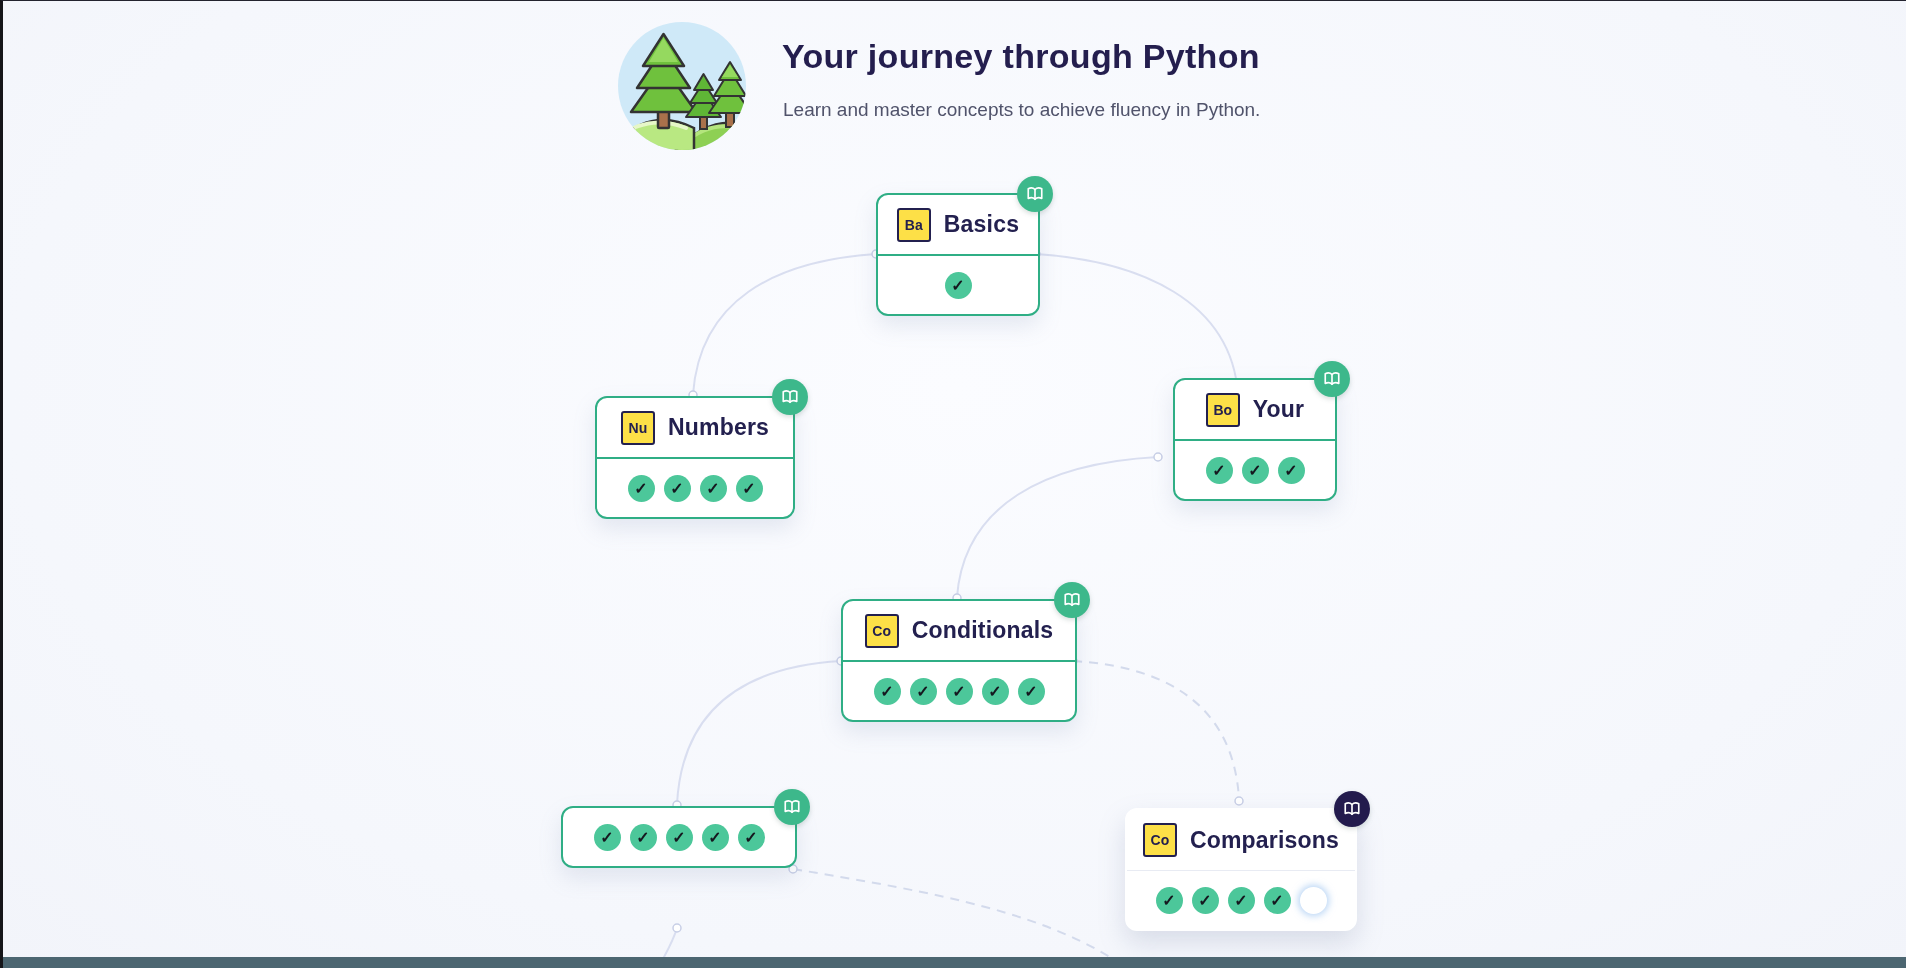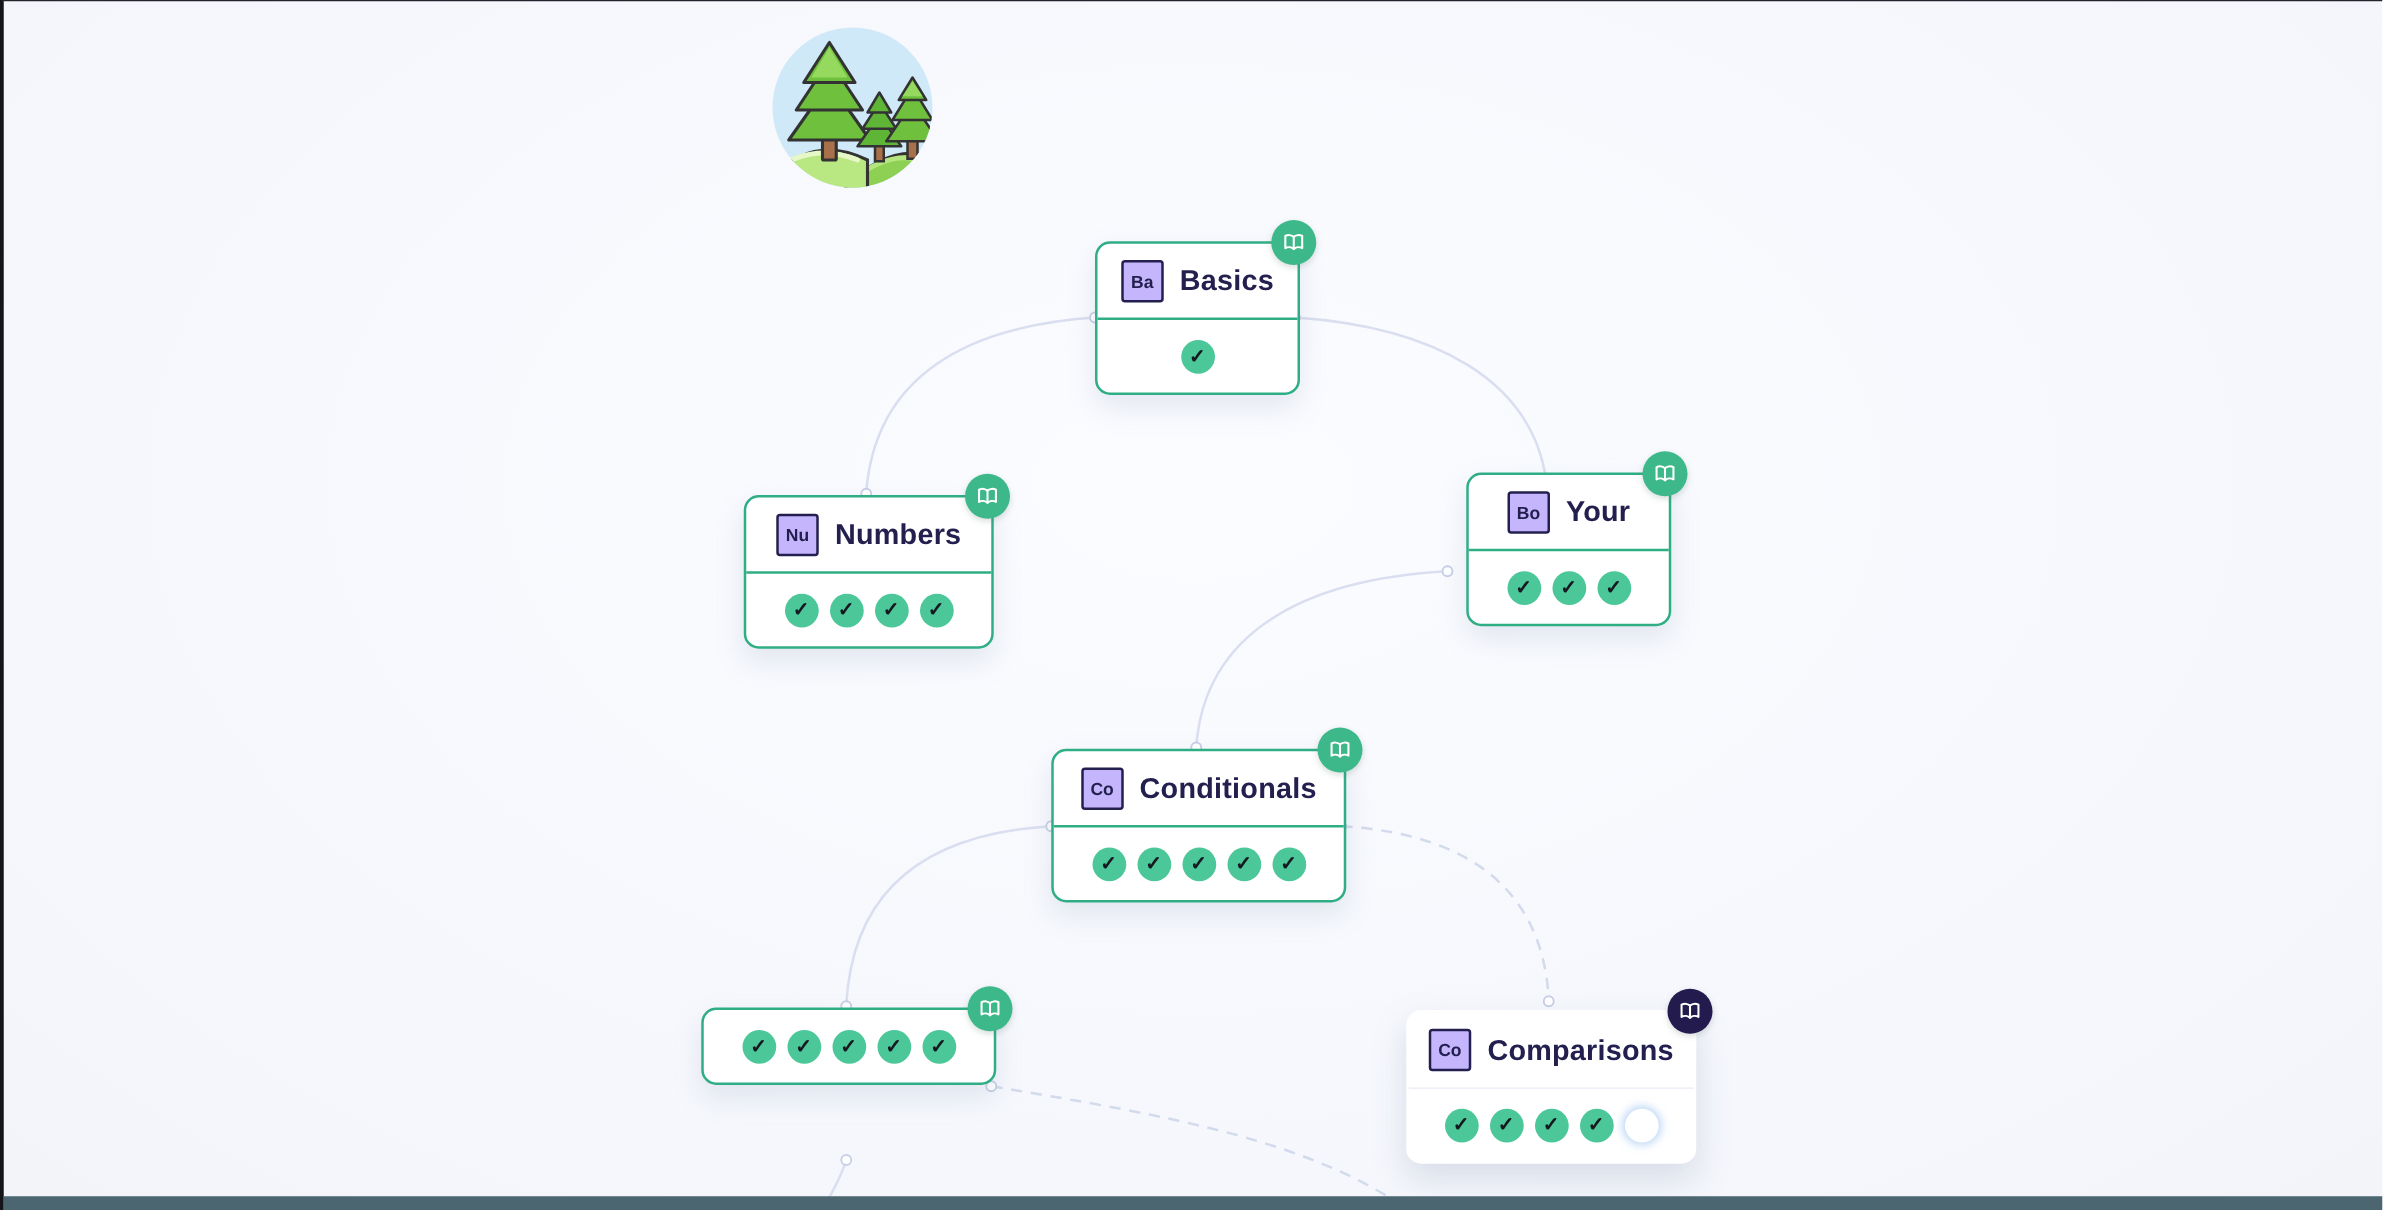"Your journey through Python" div.page-title { html: none -> <div>Your journey through Python</div> }
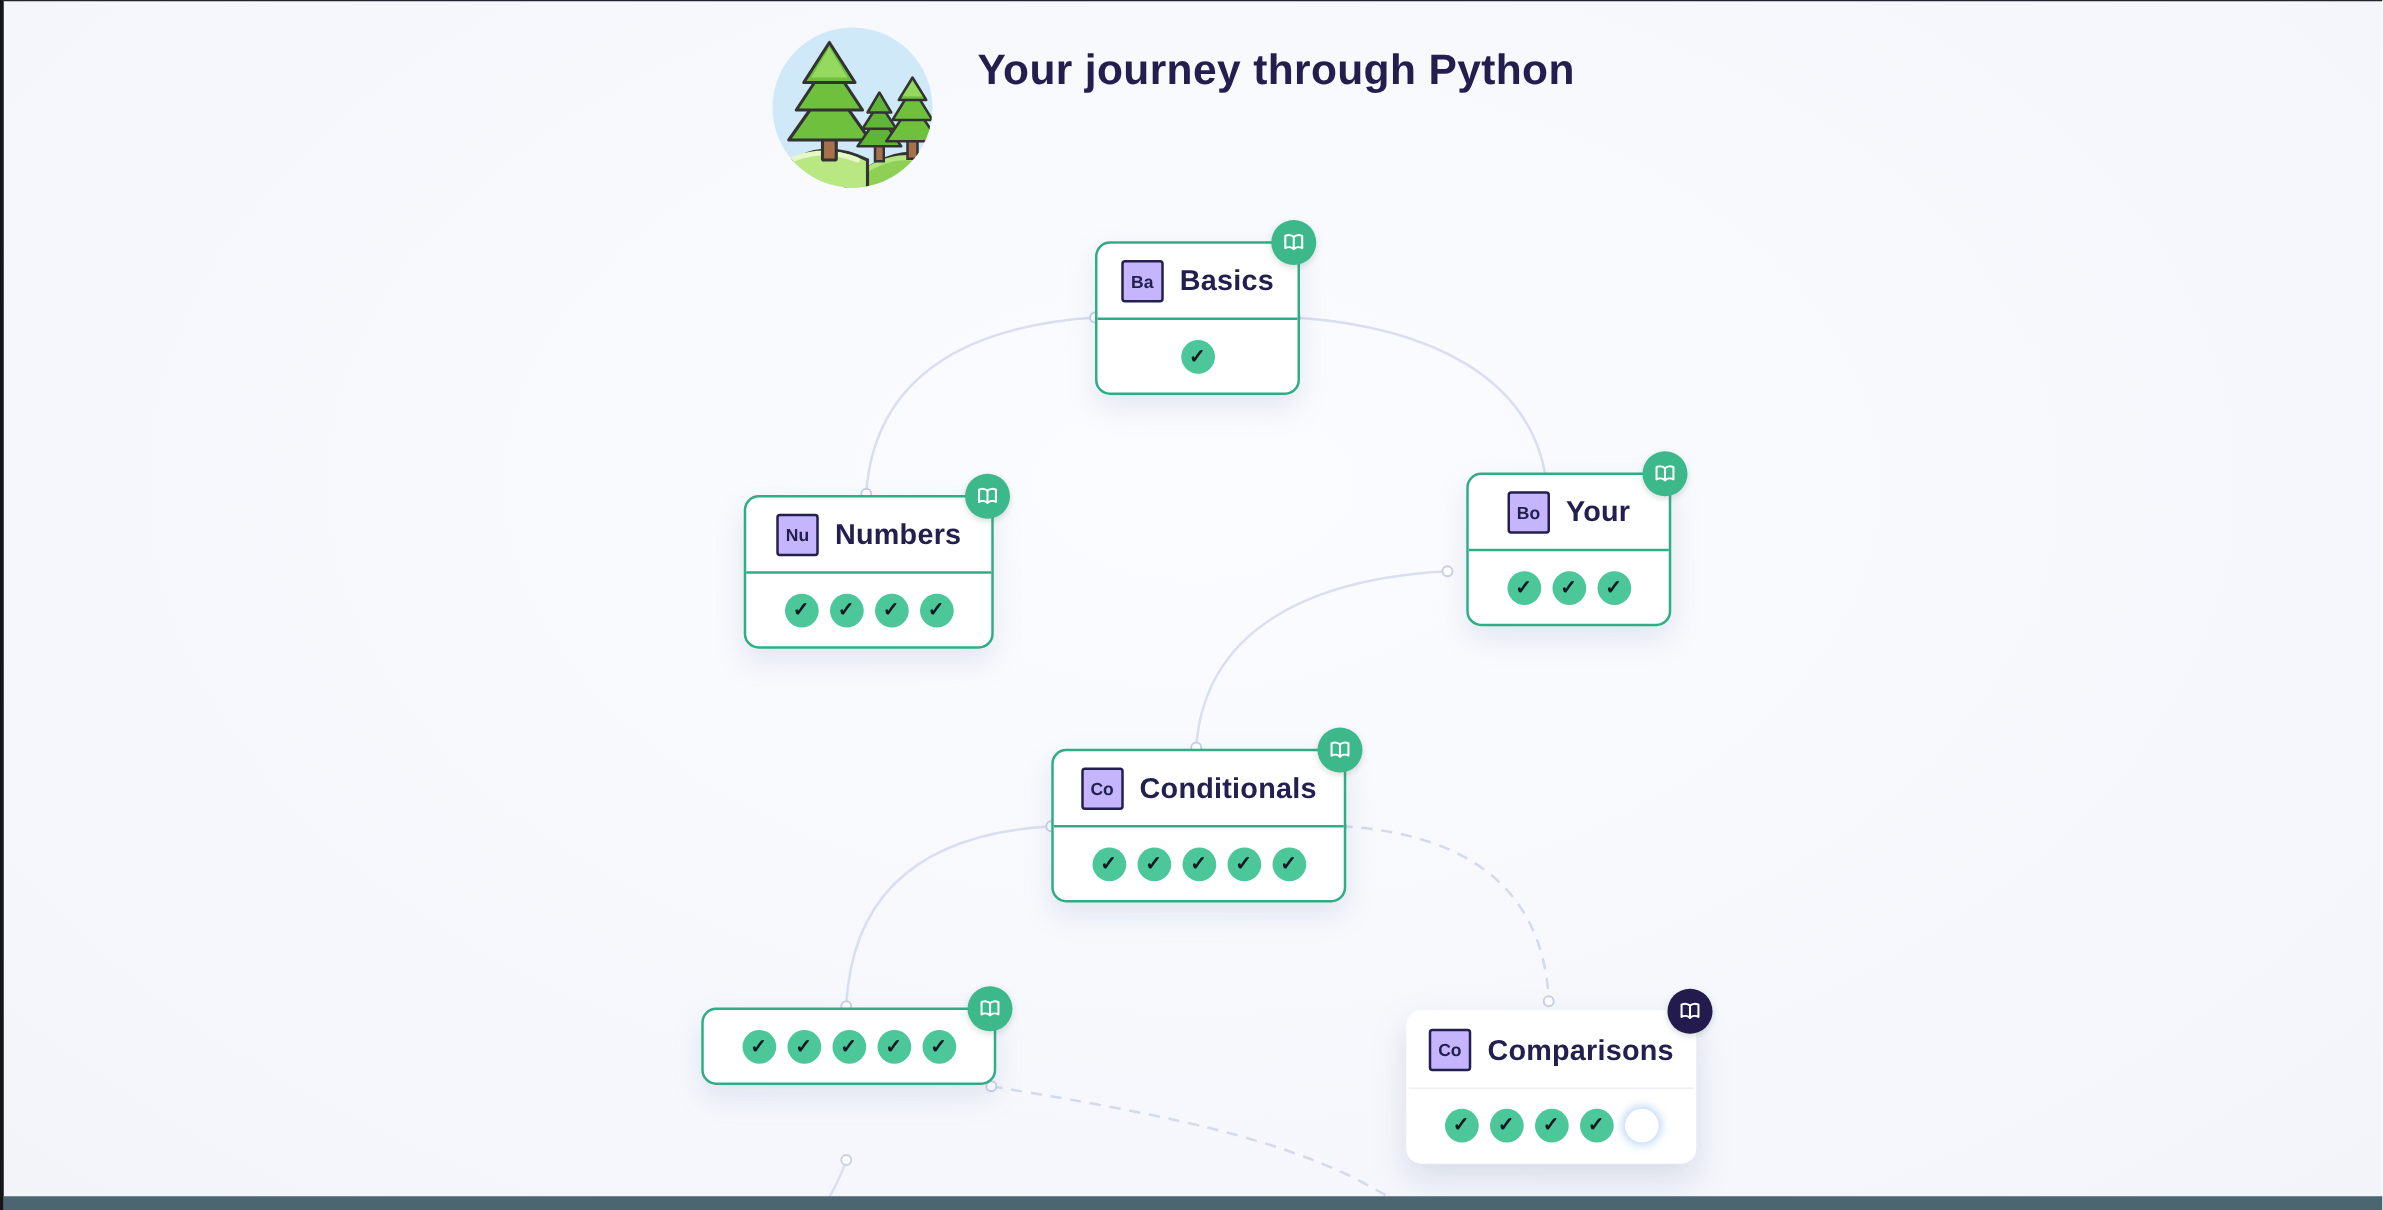"Learn and master concepts to" div.page-subtitle { html: none -> <div>Learn and master concepts to achieve fluency in Python.</div> }
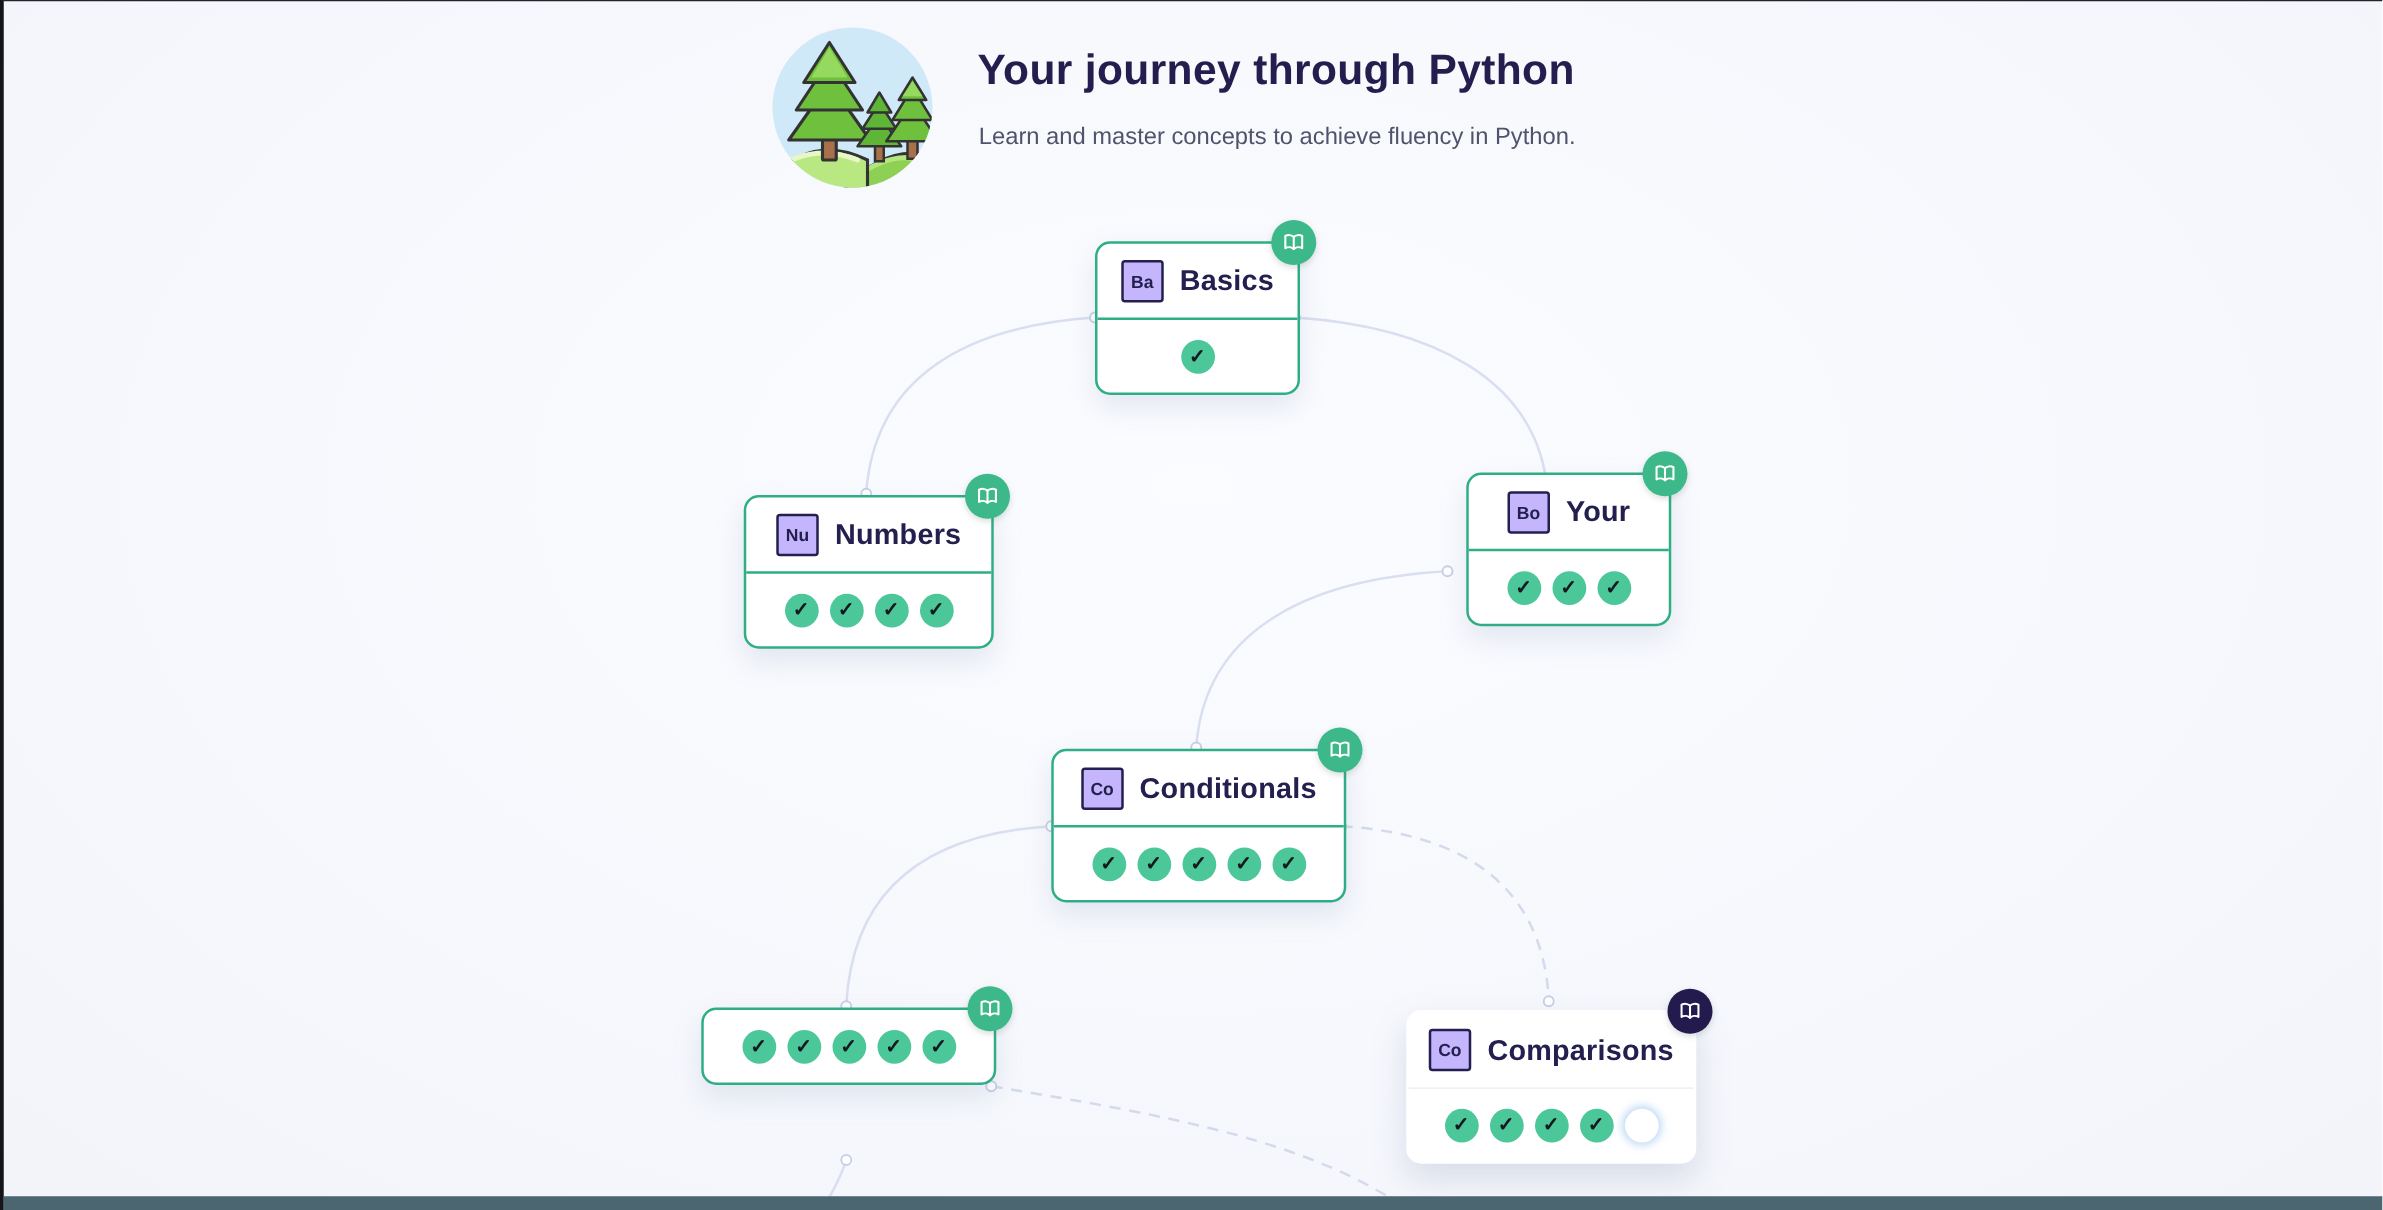"Ba" .abbr { background: #c4b5fd -> #fde047 }
